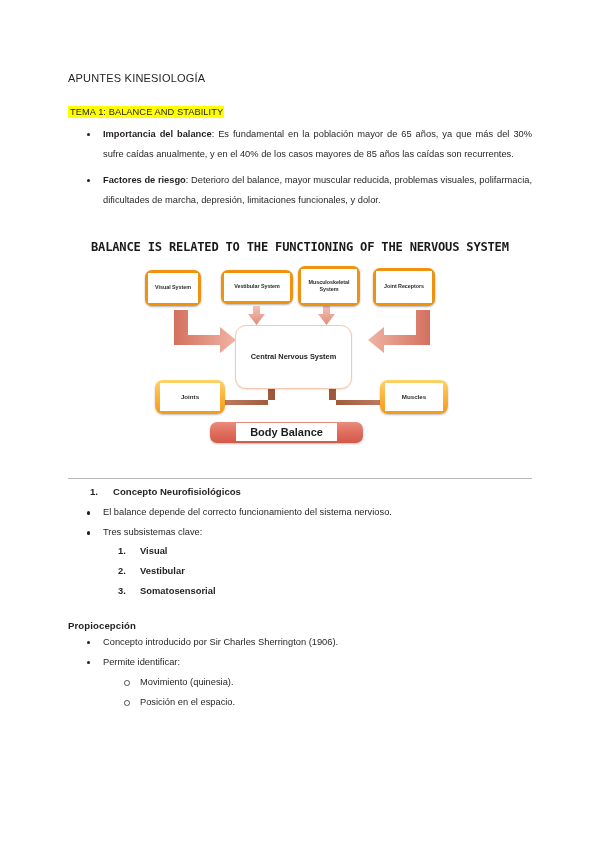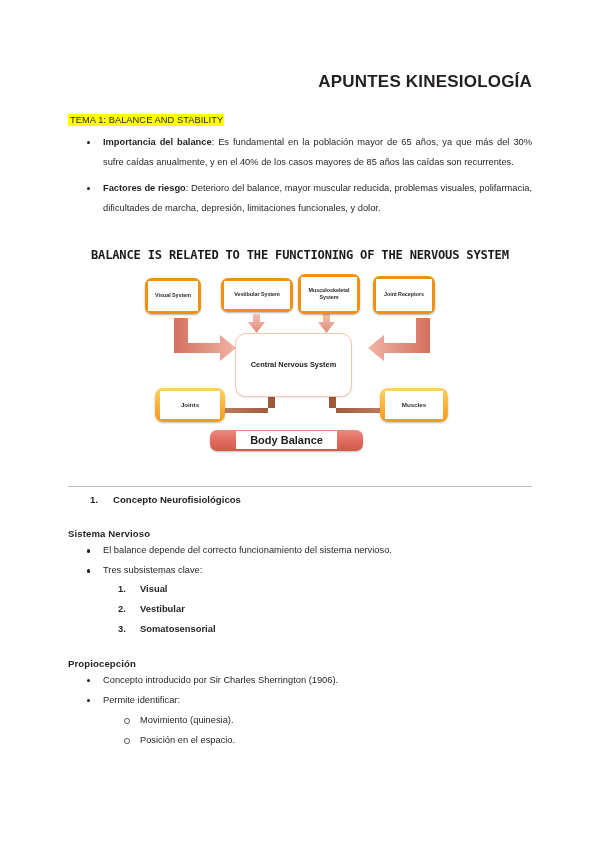"APUNTES KINESIOLOGÍA" .doc-title { font-size: 17px -> 11px; font-weight: bold -> normal; text-align: right -> left }
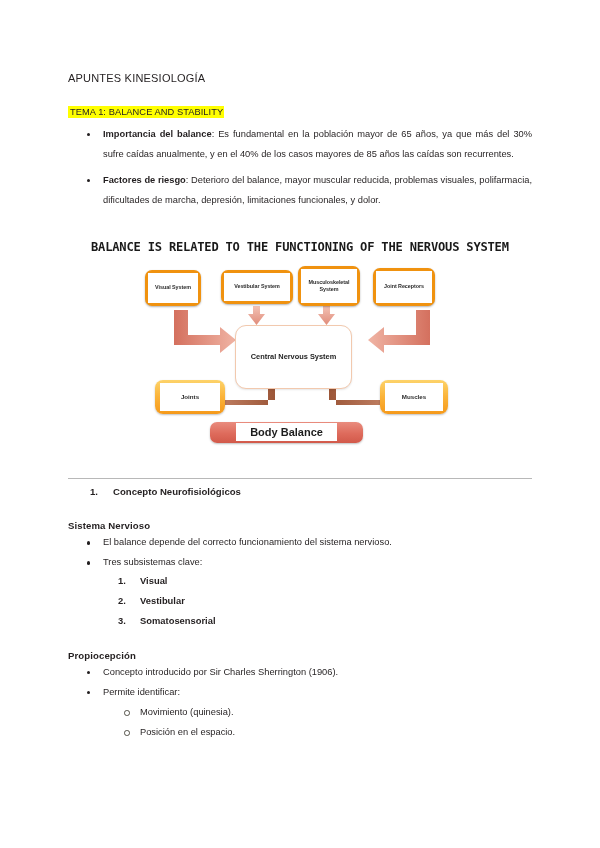"Sistema Nervioso" div.h-bold { html: <div>Sistema Nervioso</div> -> none }
